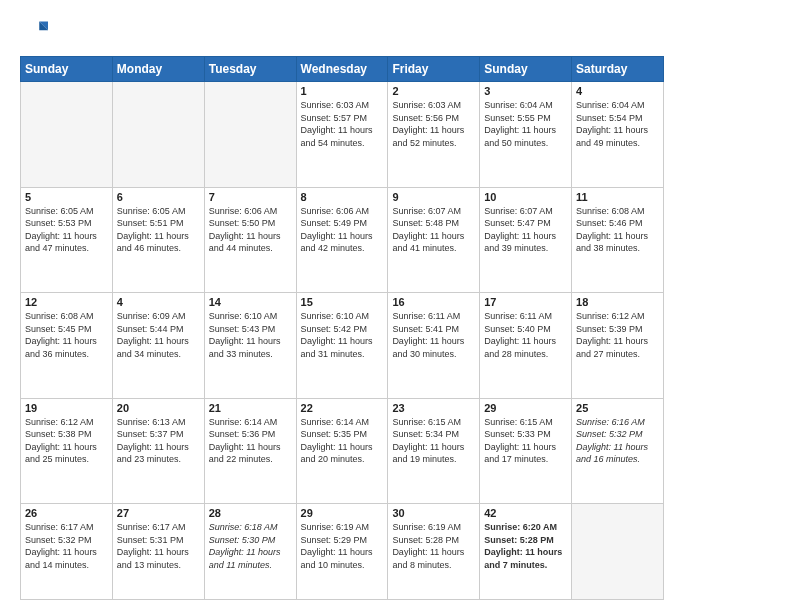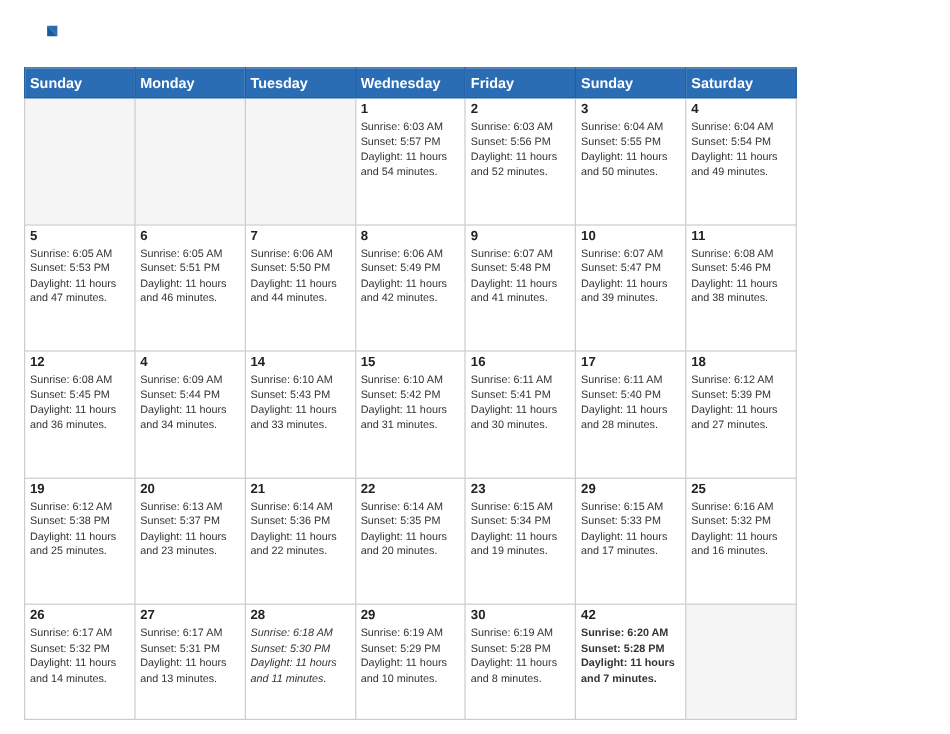"Sunrise: 6:16 AM" div.day-info { font-style: none -> italic }
